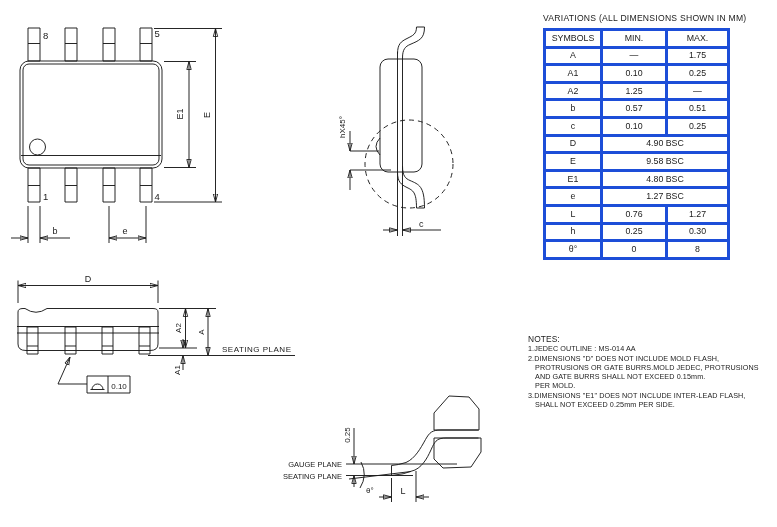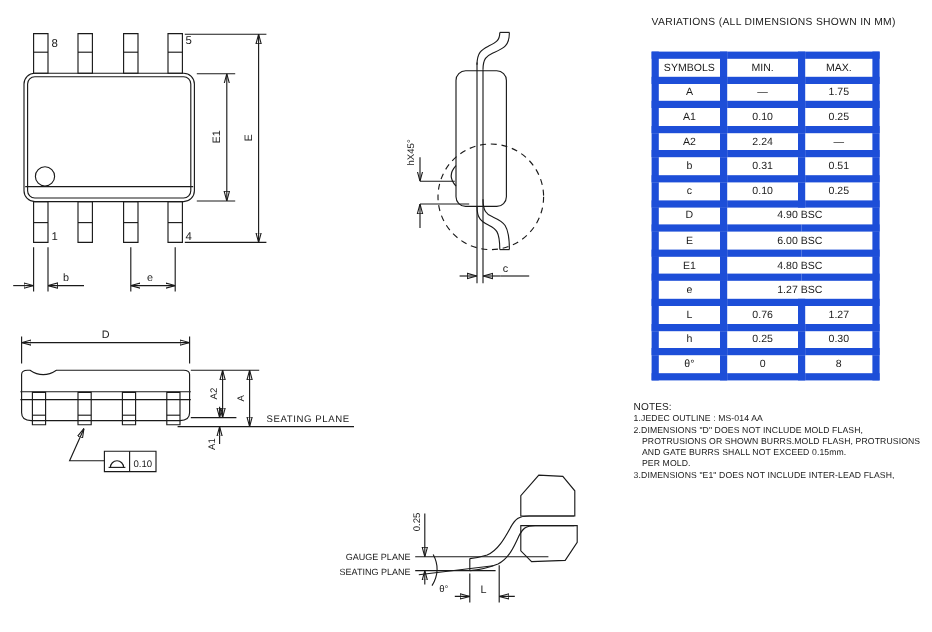"VARIATIONS (ALL DIMENSIONS SHOWN IN" .table-title { margin-bottom: 20px -> 5px }
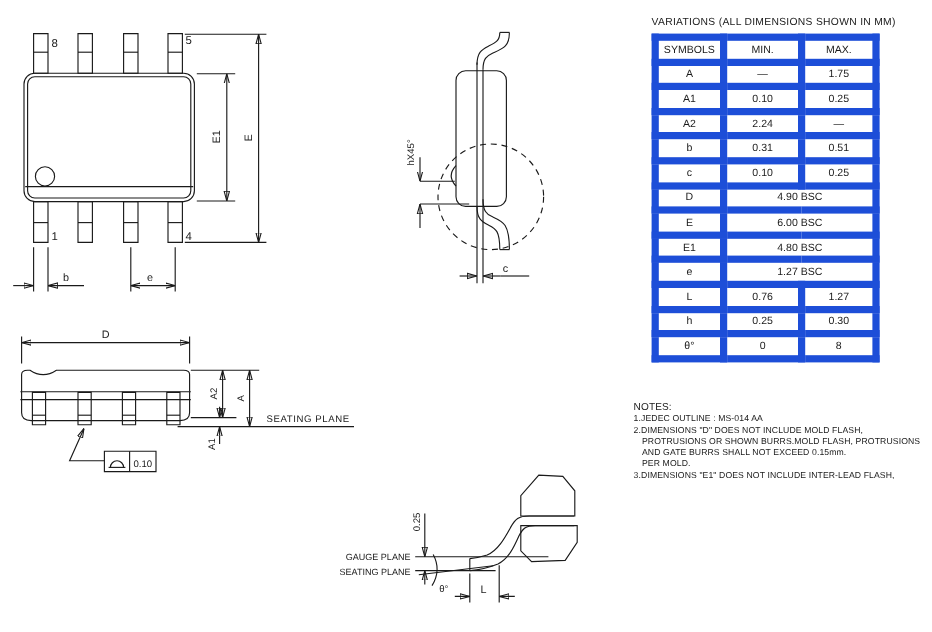"SYMBOLS" table.vartab td, table.vartab th { border: 6px solid #1d4ed8 -> 3px solid #1d4ed8 }
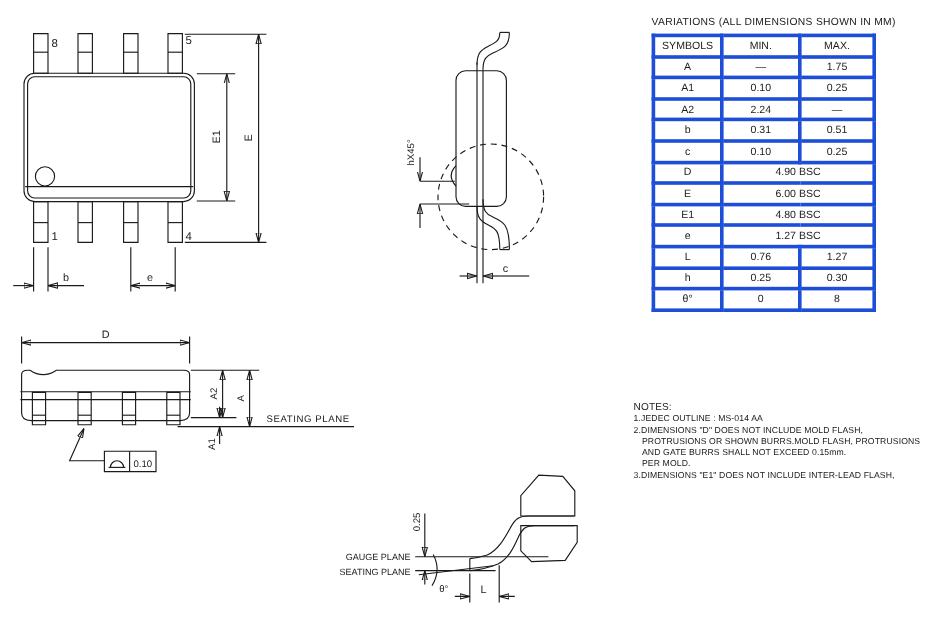"2.24" td { text: 2.24 -> 1.25 }
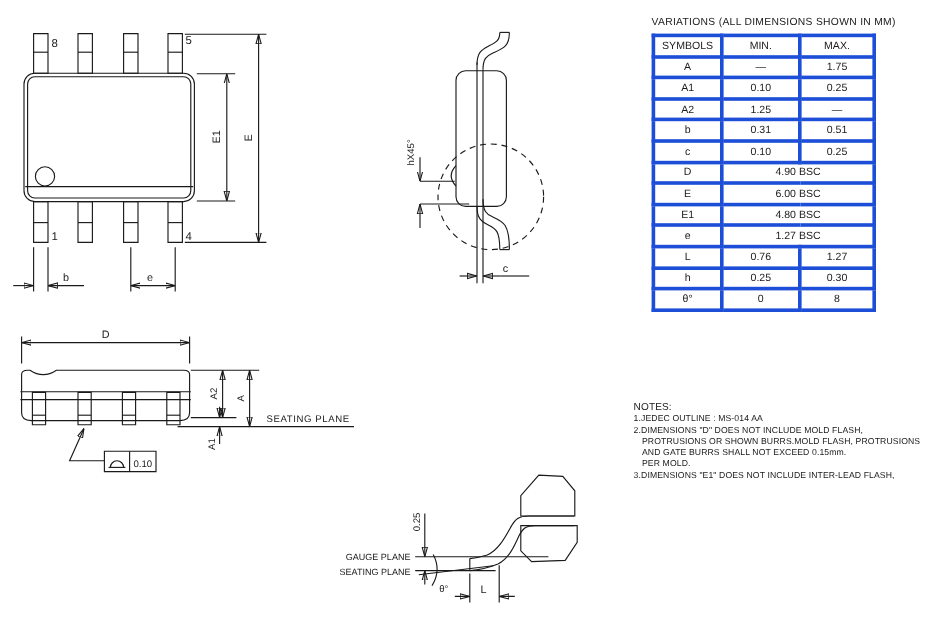"0.31" td { text: 0.31 -> 0.57 }
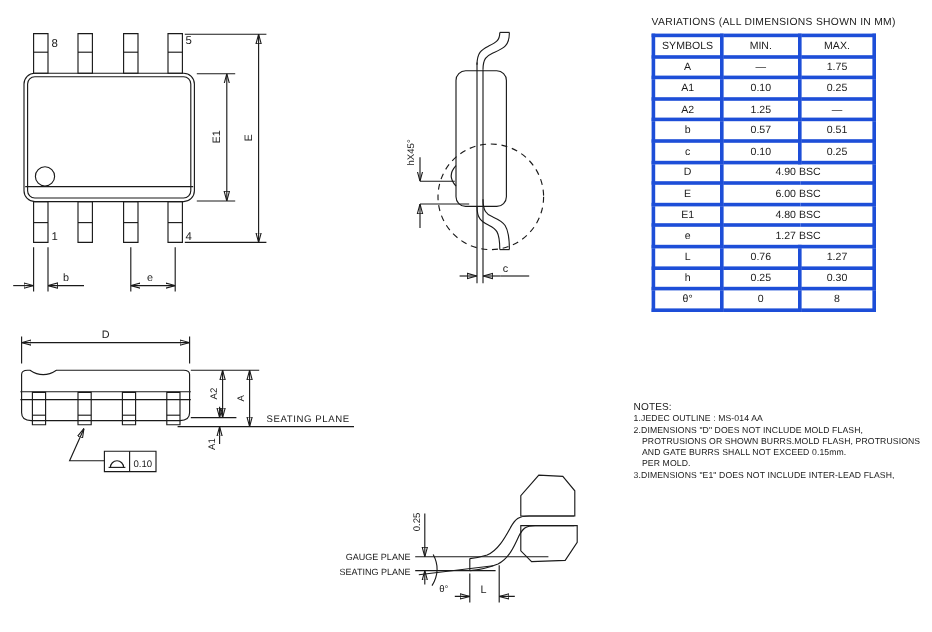"6.00 BSC" td { text: 6.00 -> 9.58 }
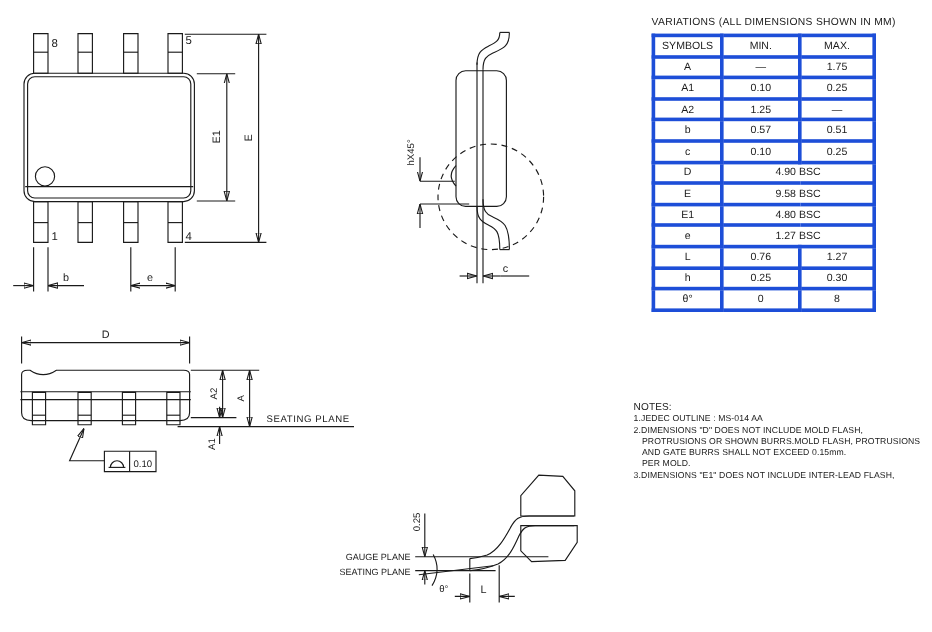"PROTRUSIONS OR SHOWN BURRS.MOLD FLASH," div.note-line { text: SHOWN BURRS.MOLD FLASH -> GATE BURRS.MOLD JEDEC }
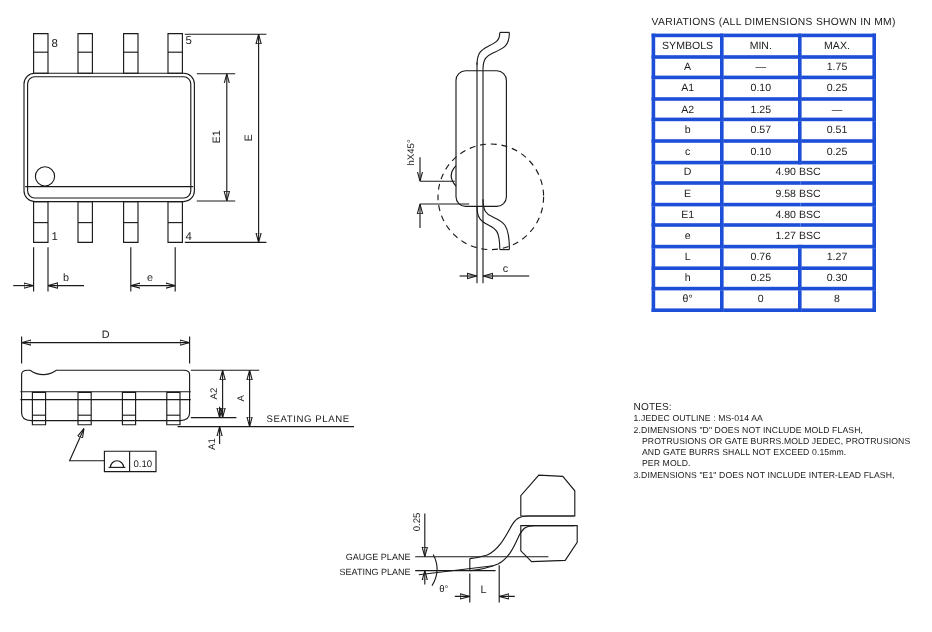"SHALL NOT EXCEED 0.25mm PER" div.note-line { html: none -> <div>SHALL NOT EXCEED 0.25mm PER SIDE.</div> }
